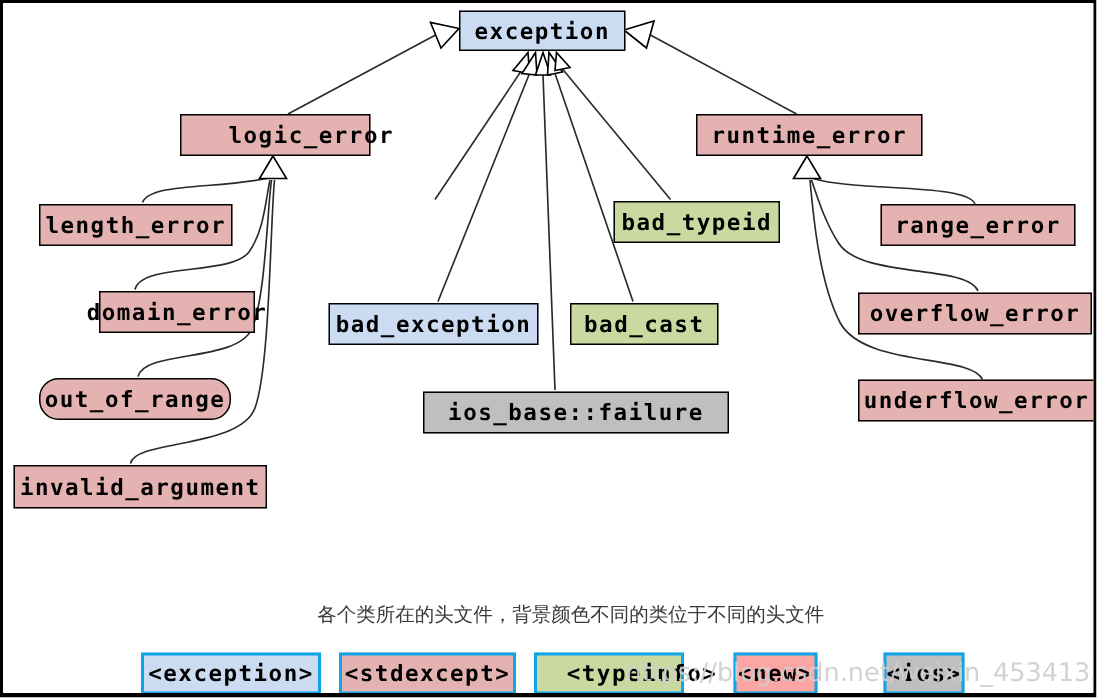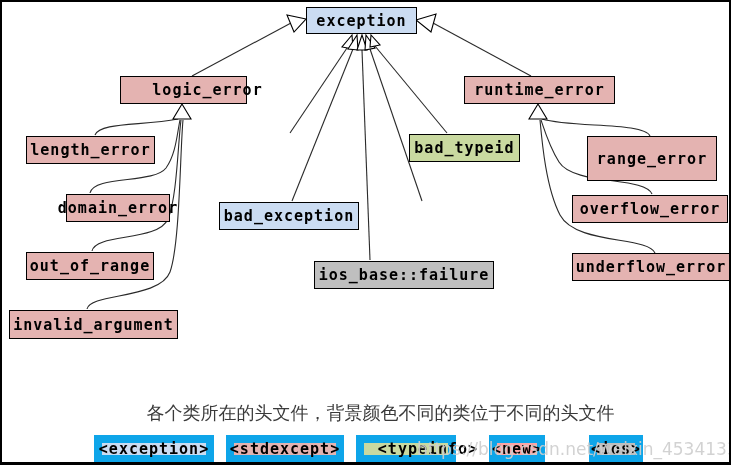"range_error" div.node { height: 45px -> 28px }
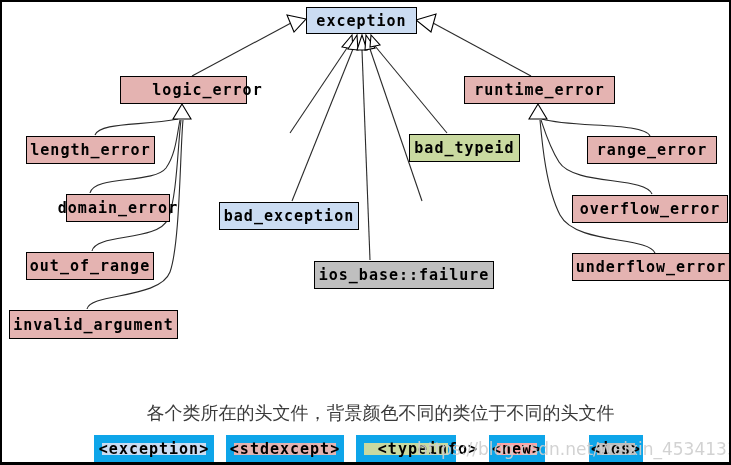"bad_cast" div.node { html: none -> <div>bad_cast</div> }
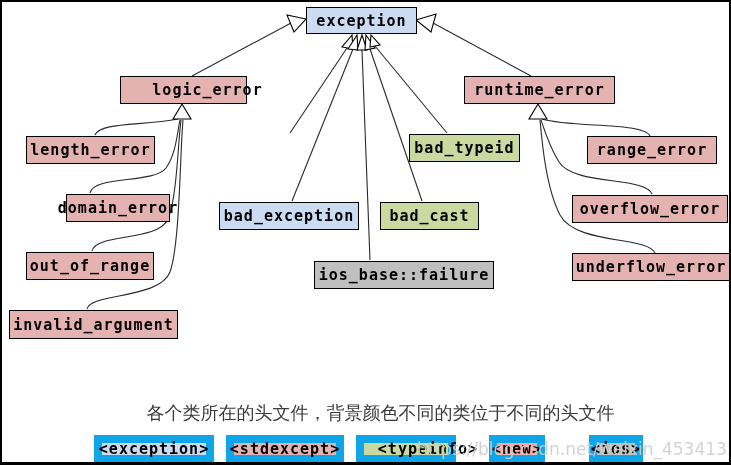"out_of_range" div.node { border-radius: none -> 13px }
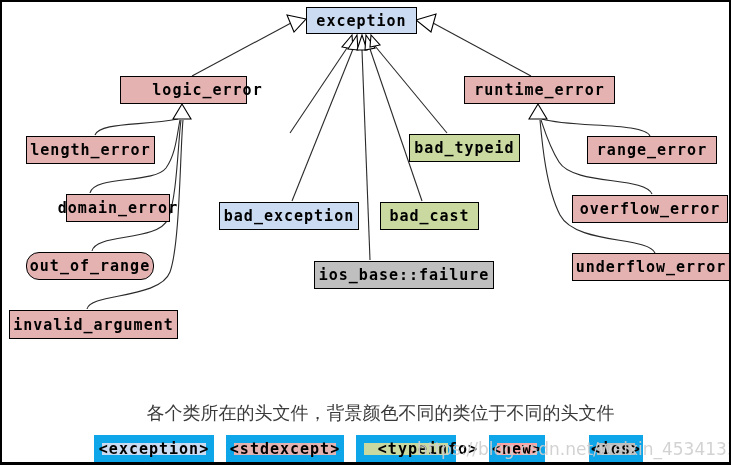"ios_base::failure" div.node { margin-left: 32px -> none; width: 180px -> 204px }
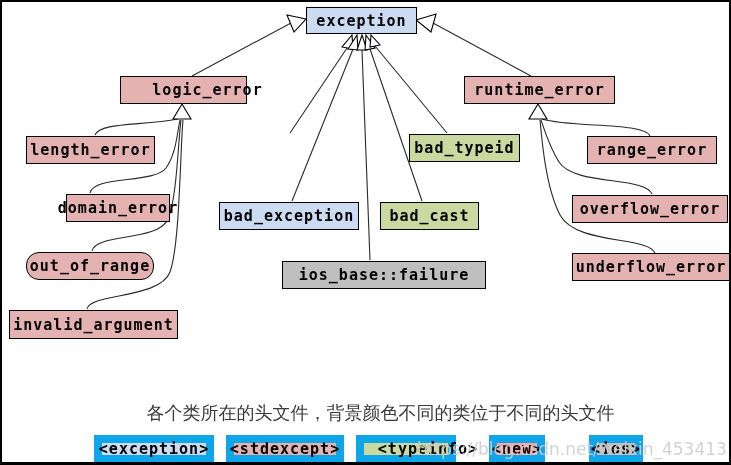"各个类所在的头文件，背景颜色不同的类位于不同的头文件" .caption { font-size: 18px -> 13px }
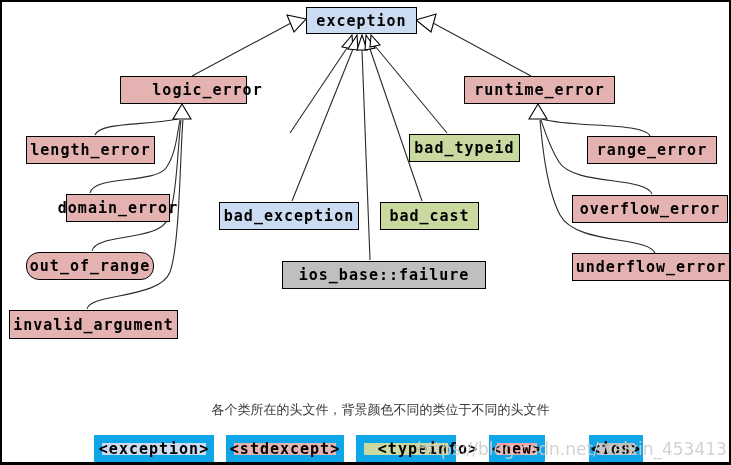"<exception>" .legend-box { border: 8px solid #0ea5e9 -> 2px solid #0ea5e9 }
